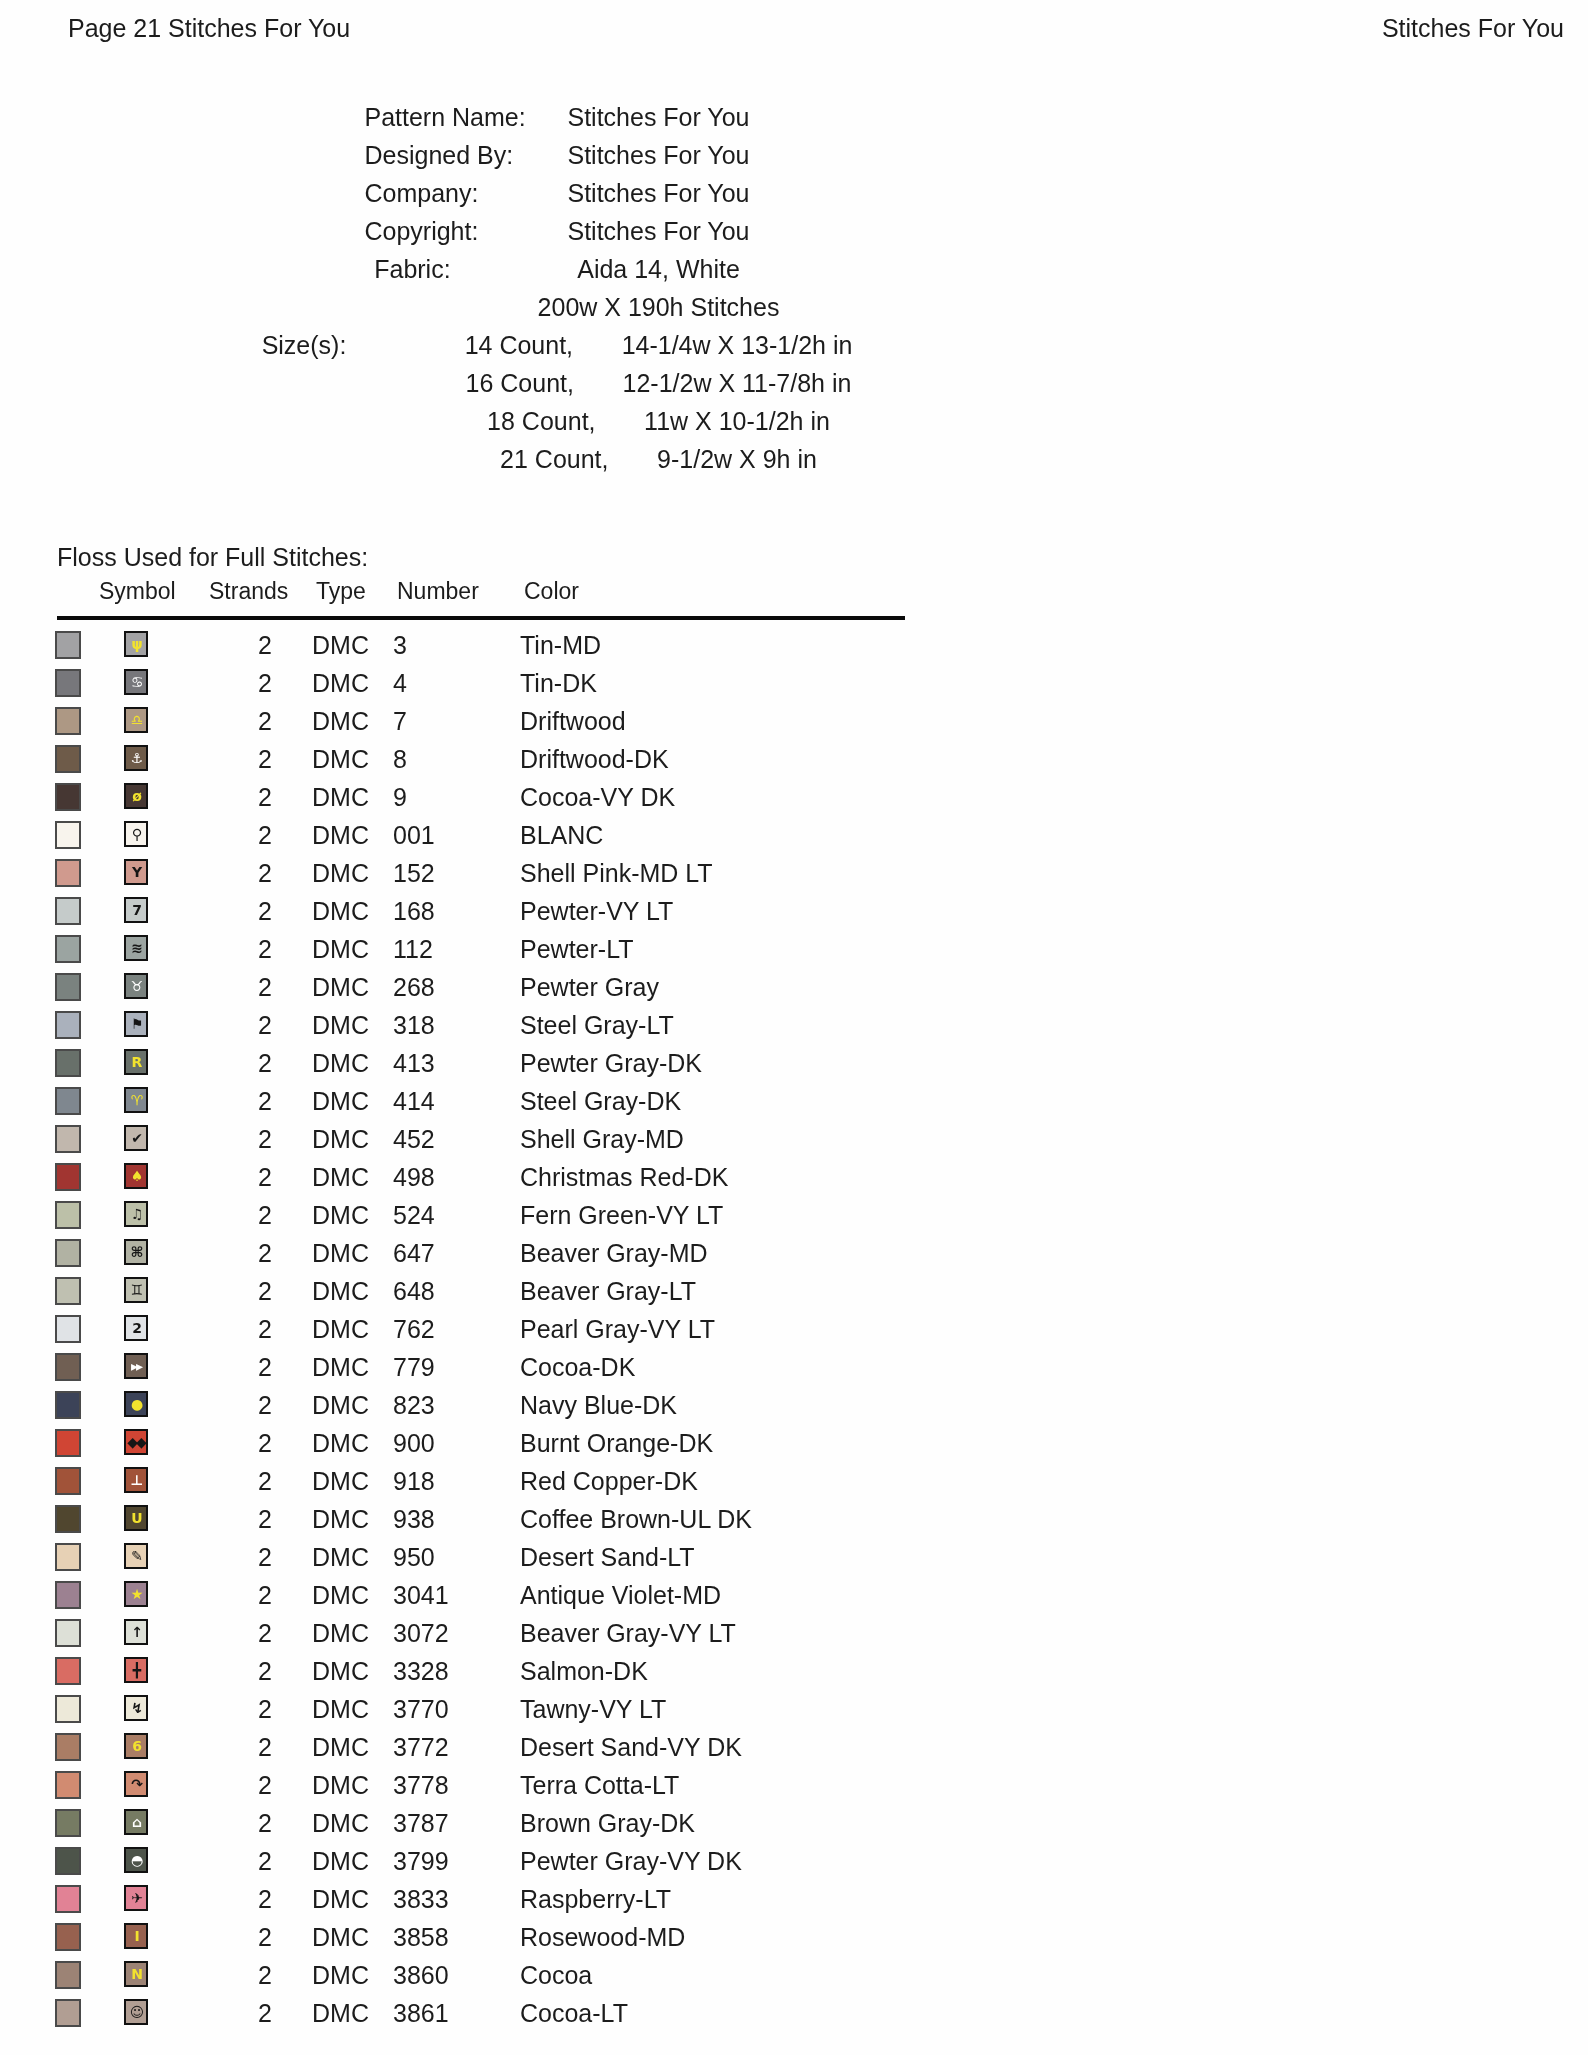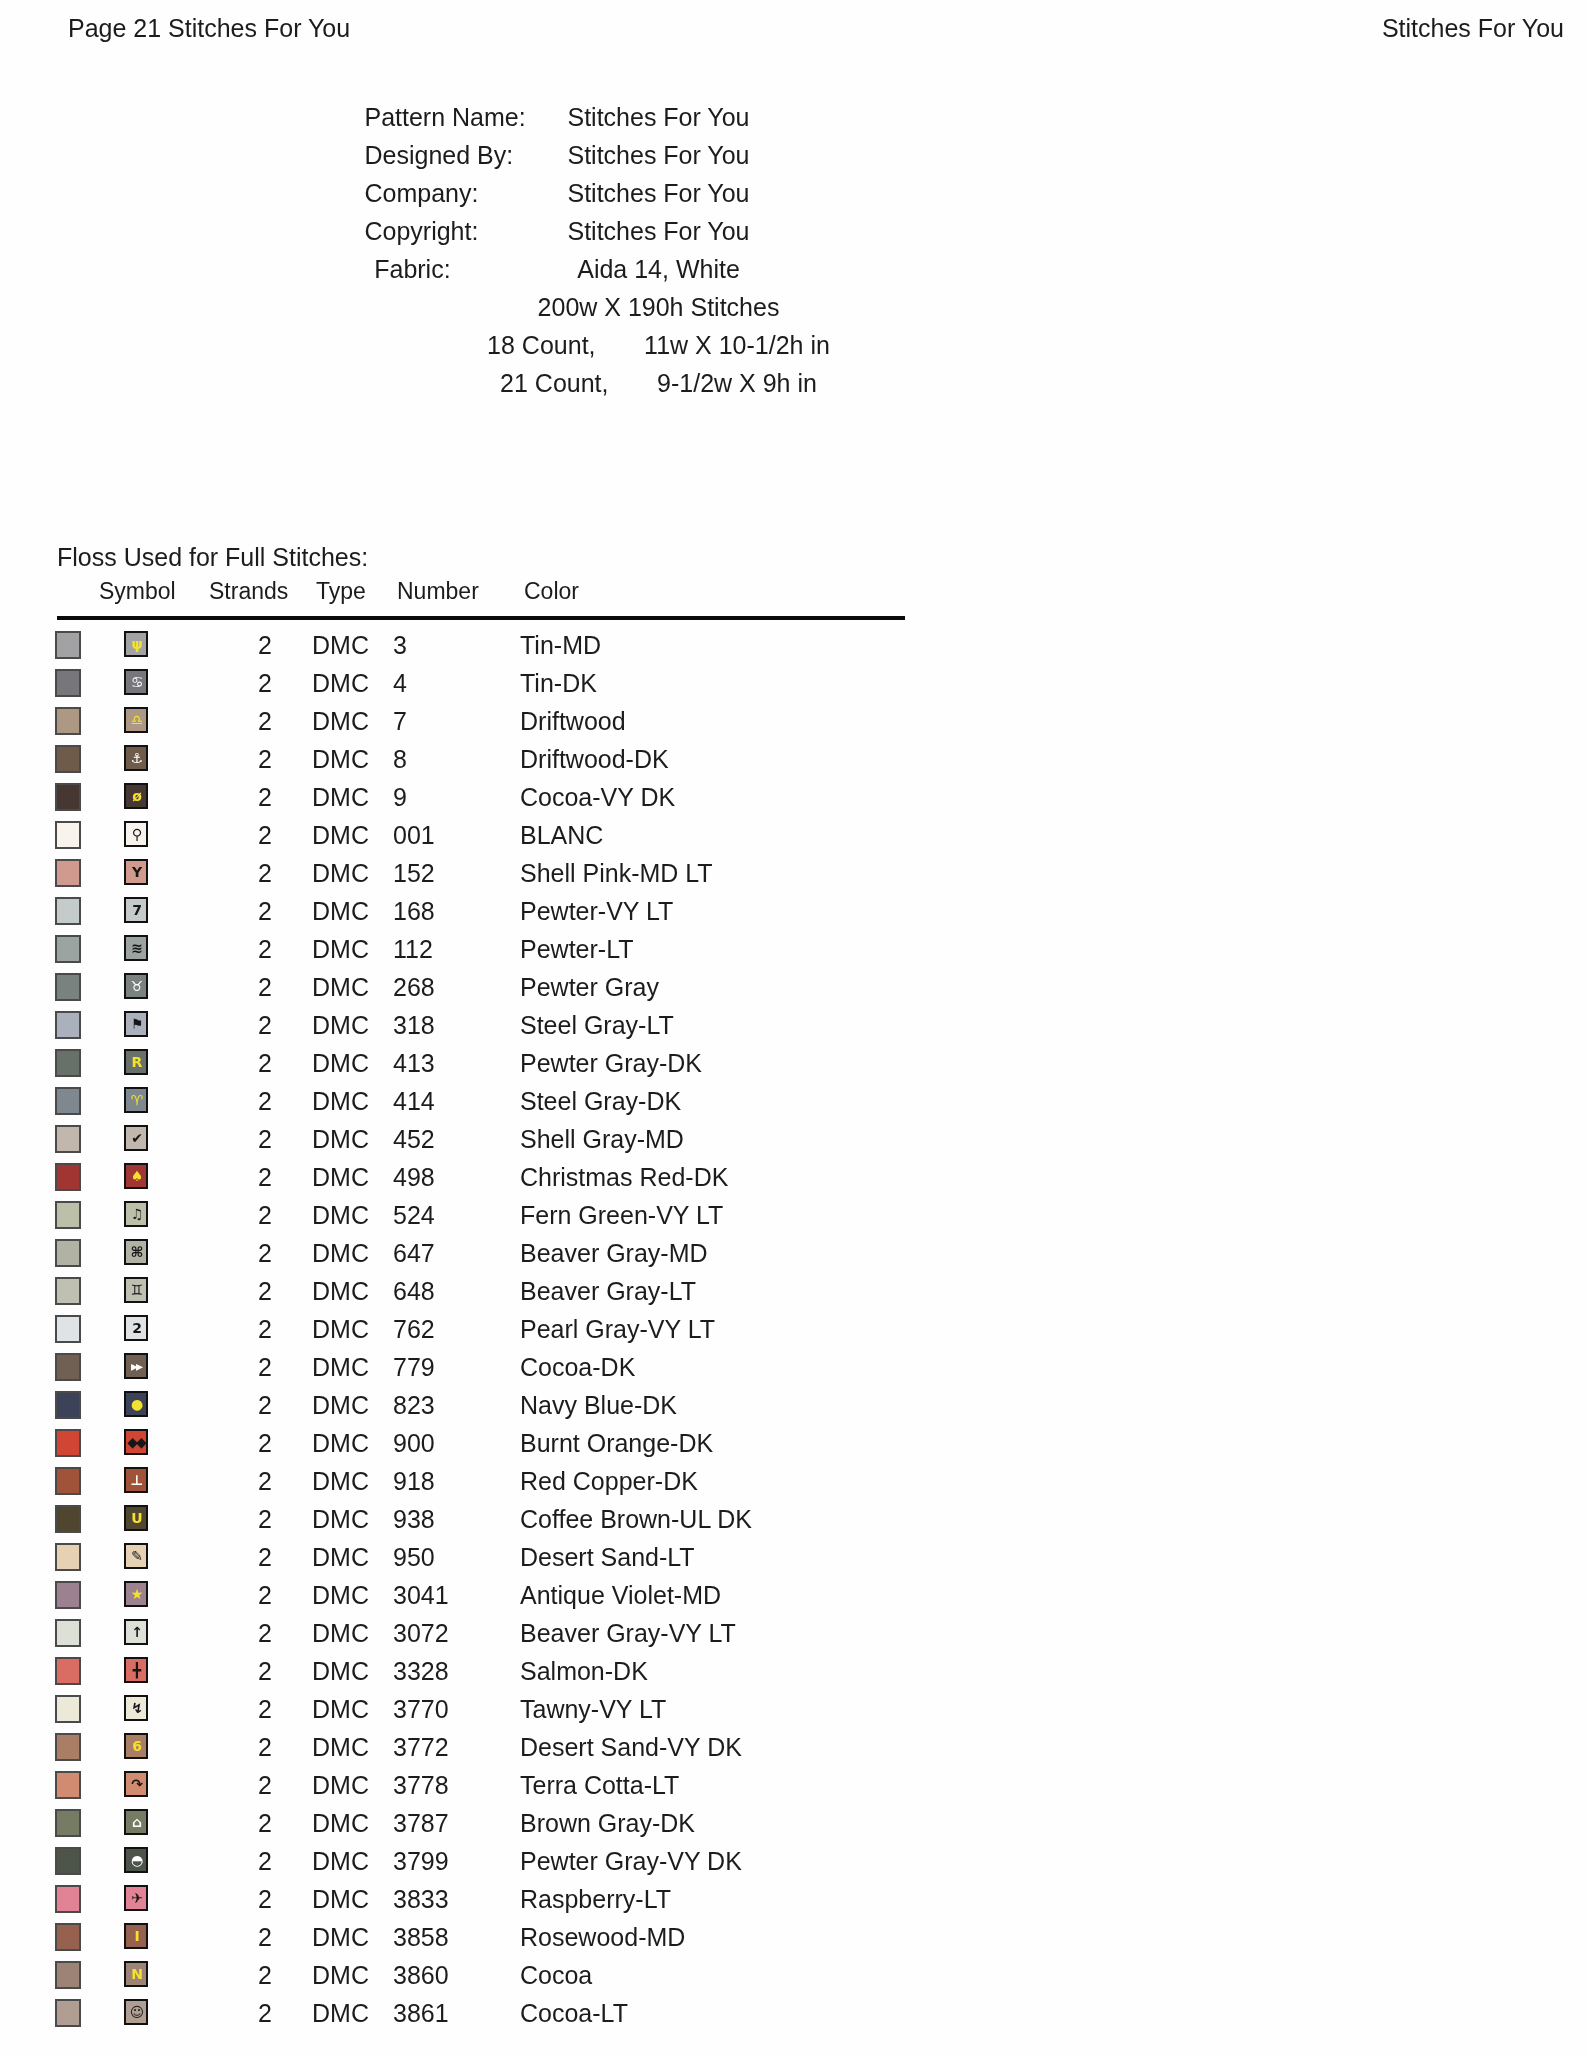"Size(s):" div.info-line { html: none -> <div> <span>Size(s):</span> <span>14 Count,</span> <span>14-1/4w X 13-1/2h in</span> </div> }
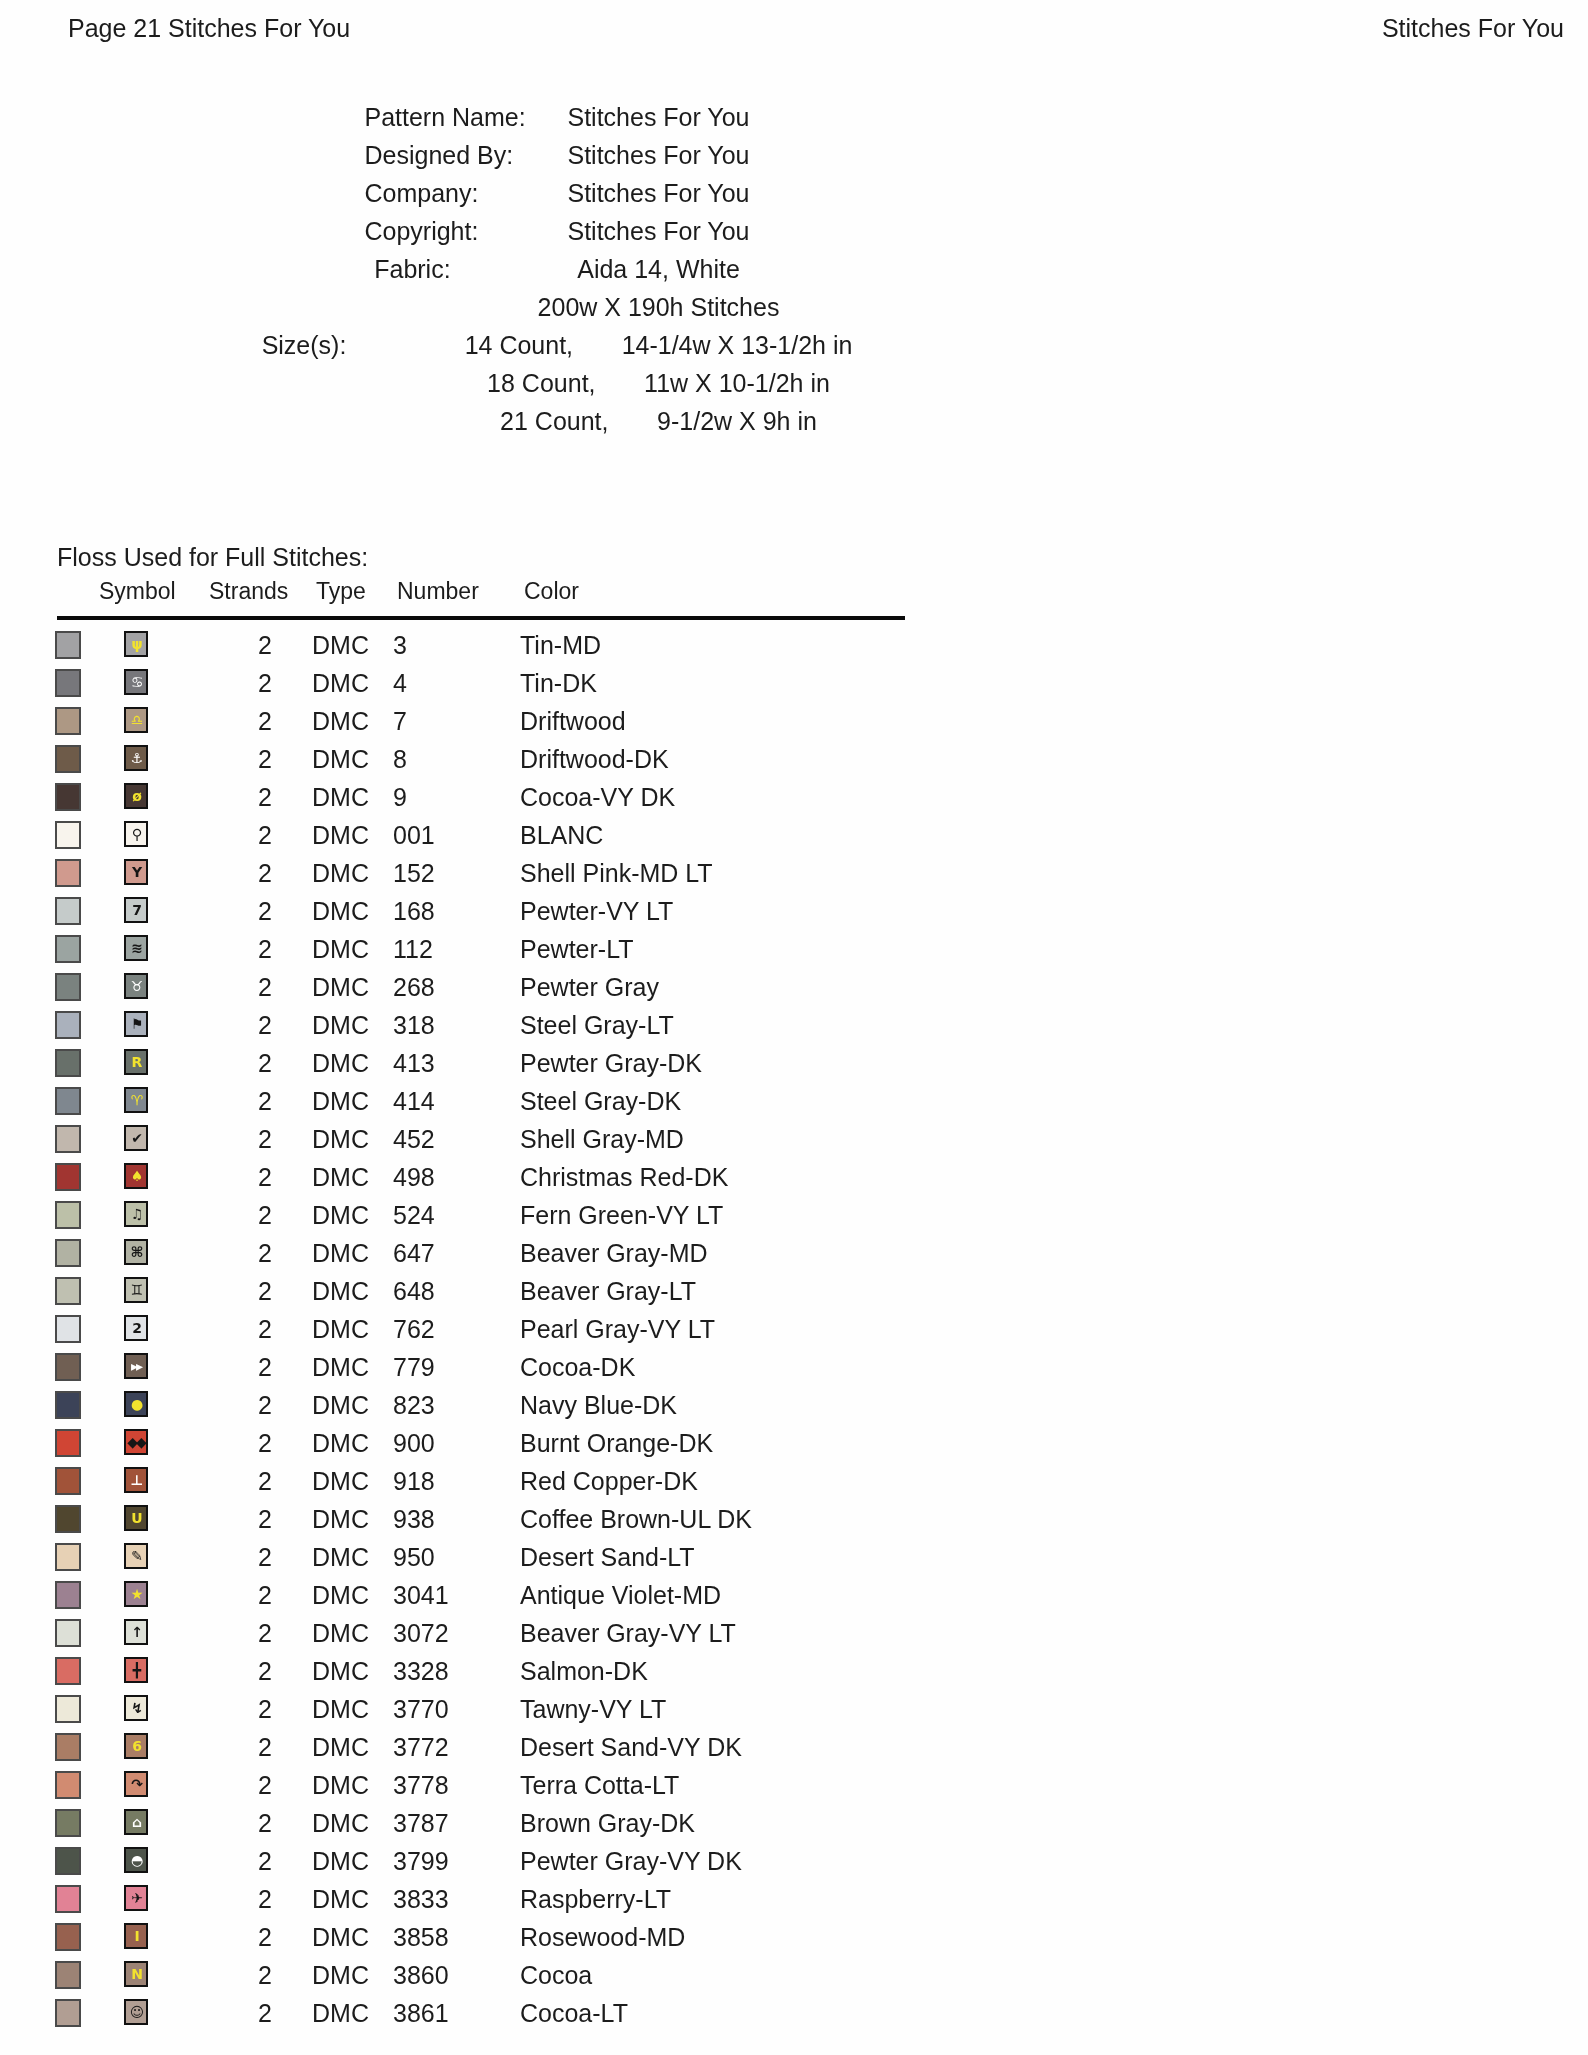"16 Count," div.info-line { html: none -> <div> <span></span> <span>16 Count,</span> <span>12-1/2w X 11-7/8h in</span> </div> }
